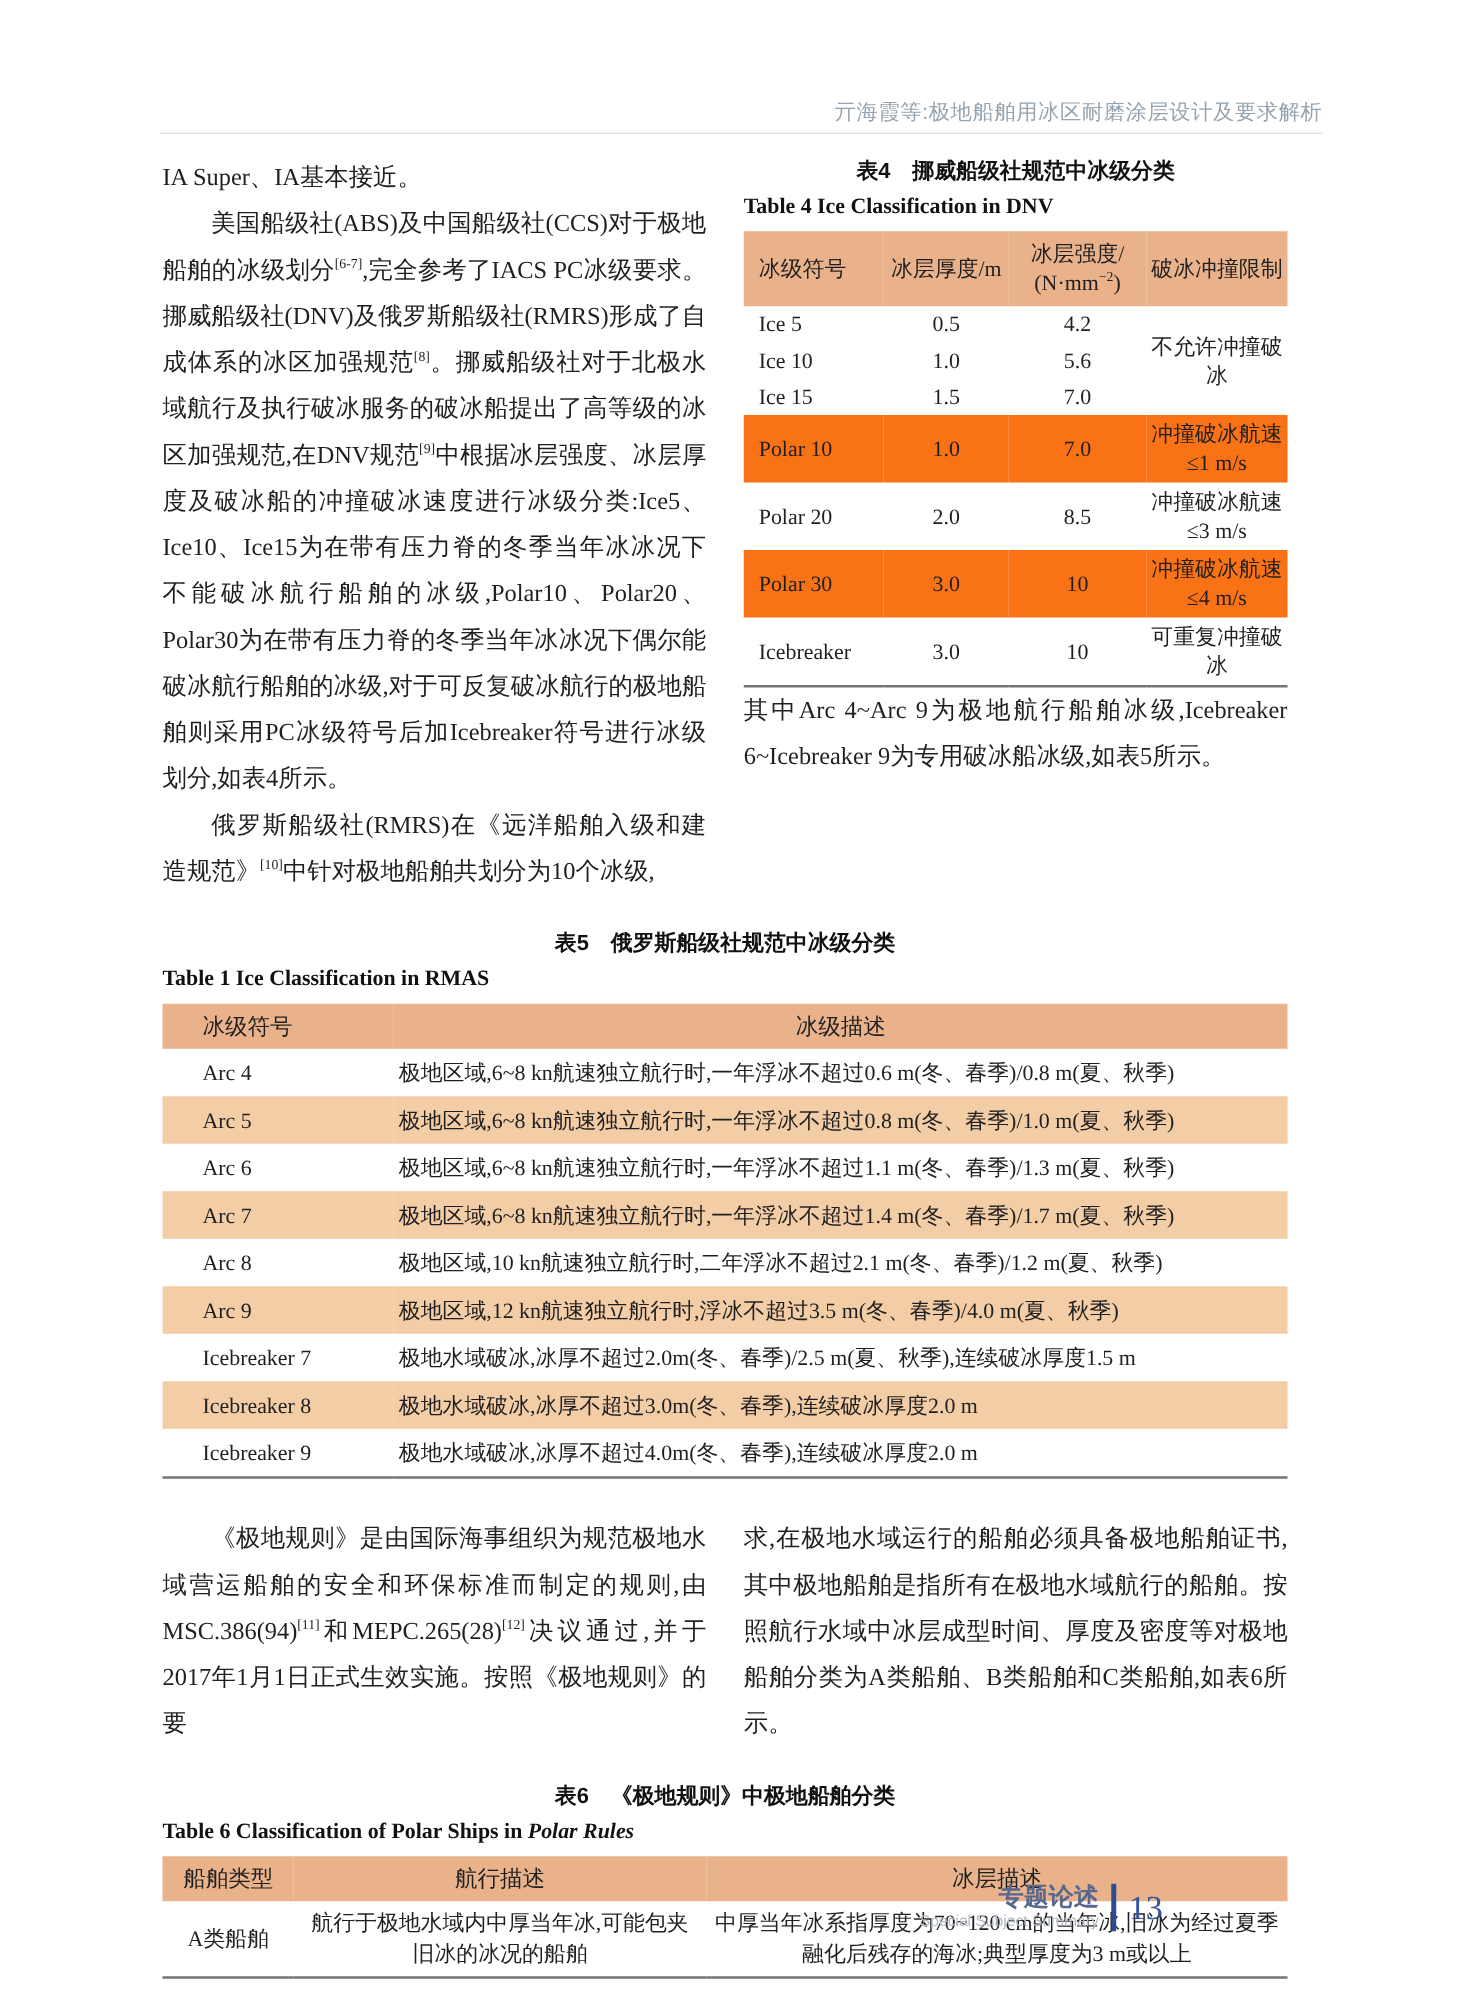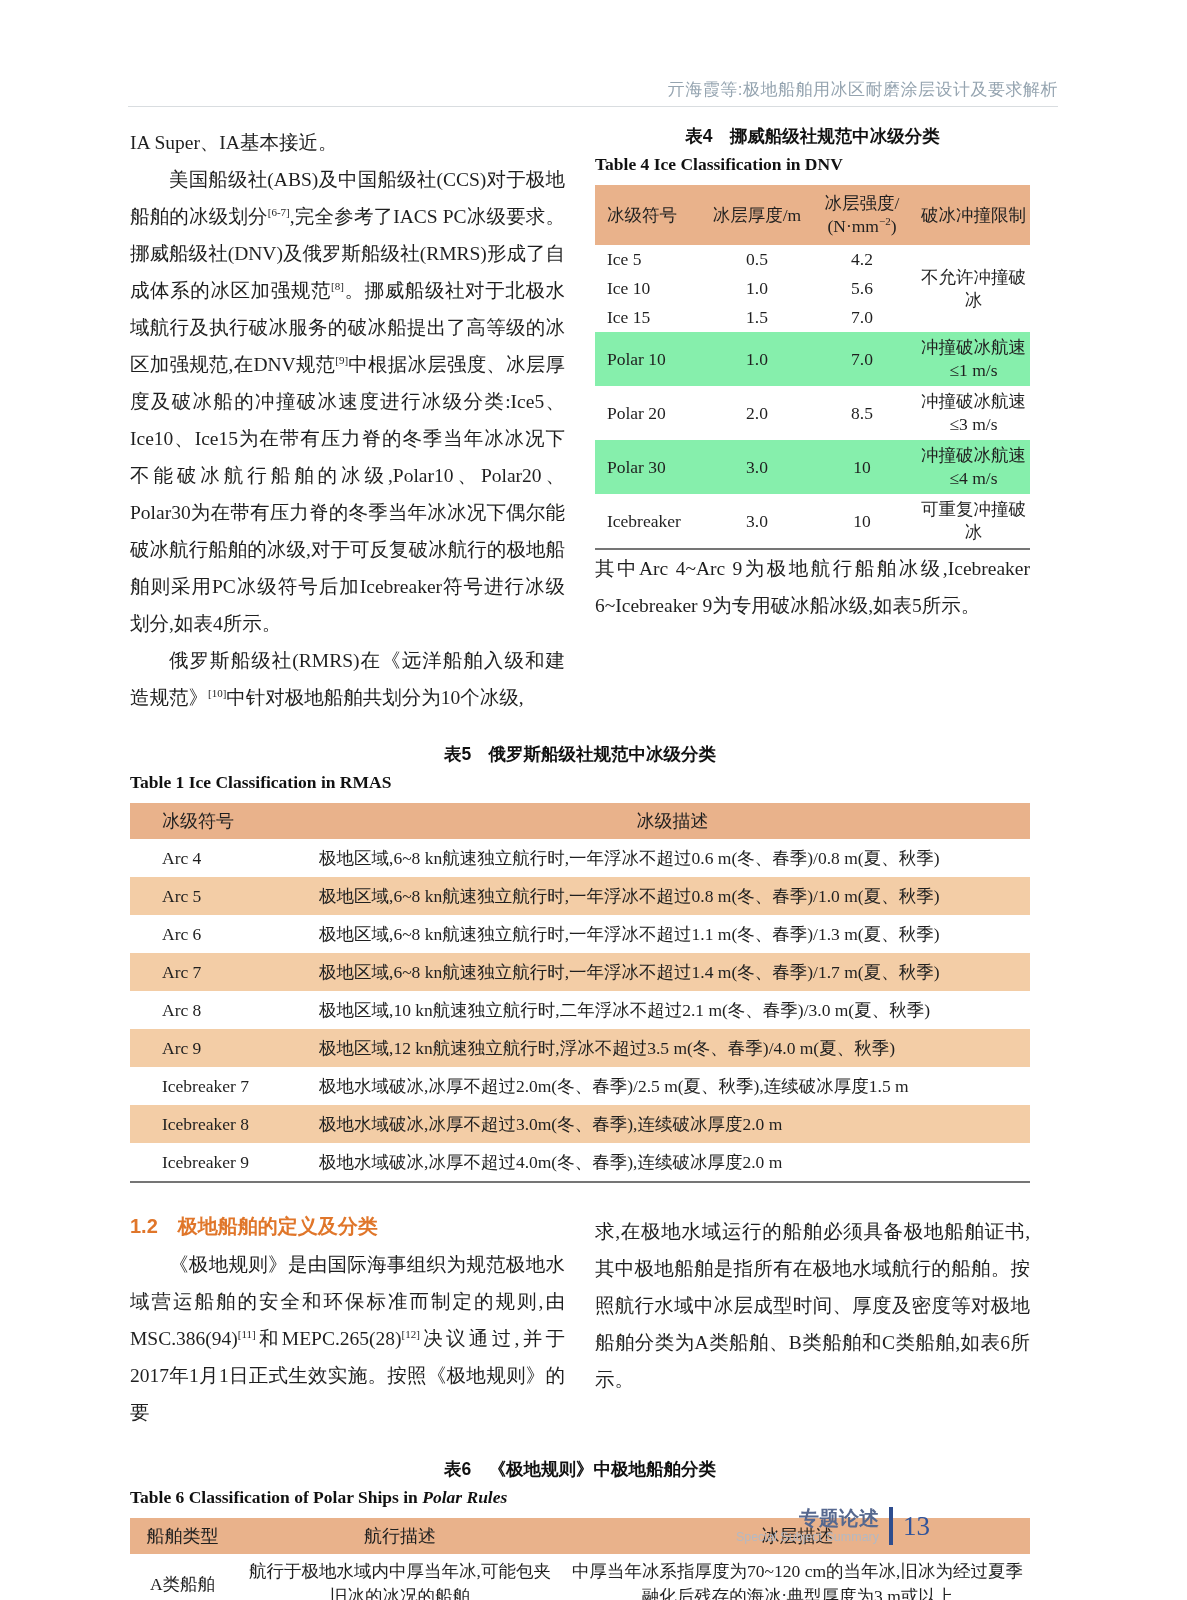"Polar 10" .shade { background: #86efac -> #f97316 }
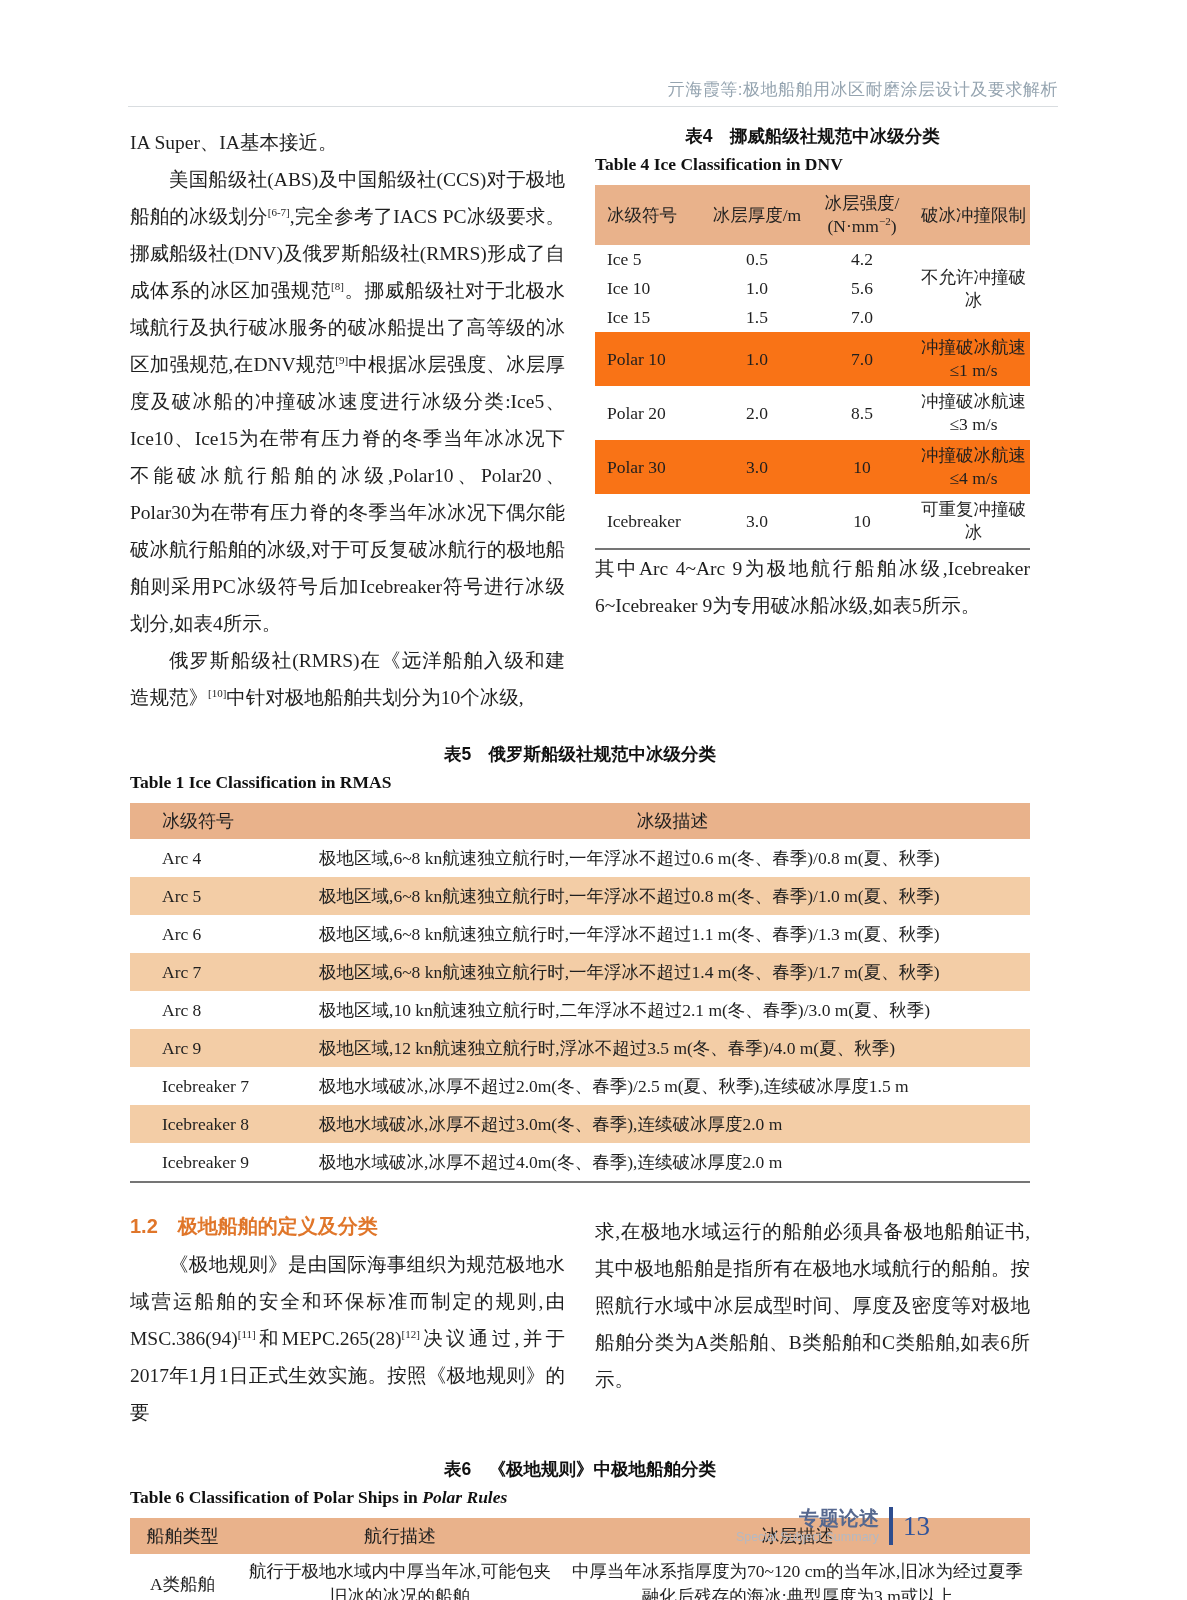"极地区域,10 kn航速独立航行时,二年浮冰不超过2.1 m(冬、春季)/3.0" td.cell-desc { text: /3.0 -> /1.2 }
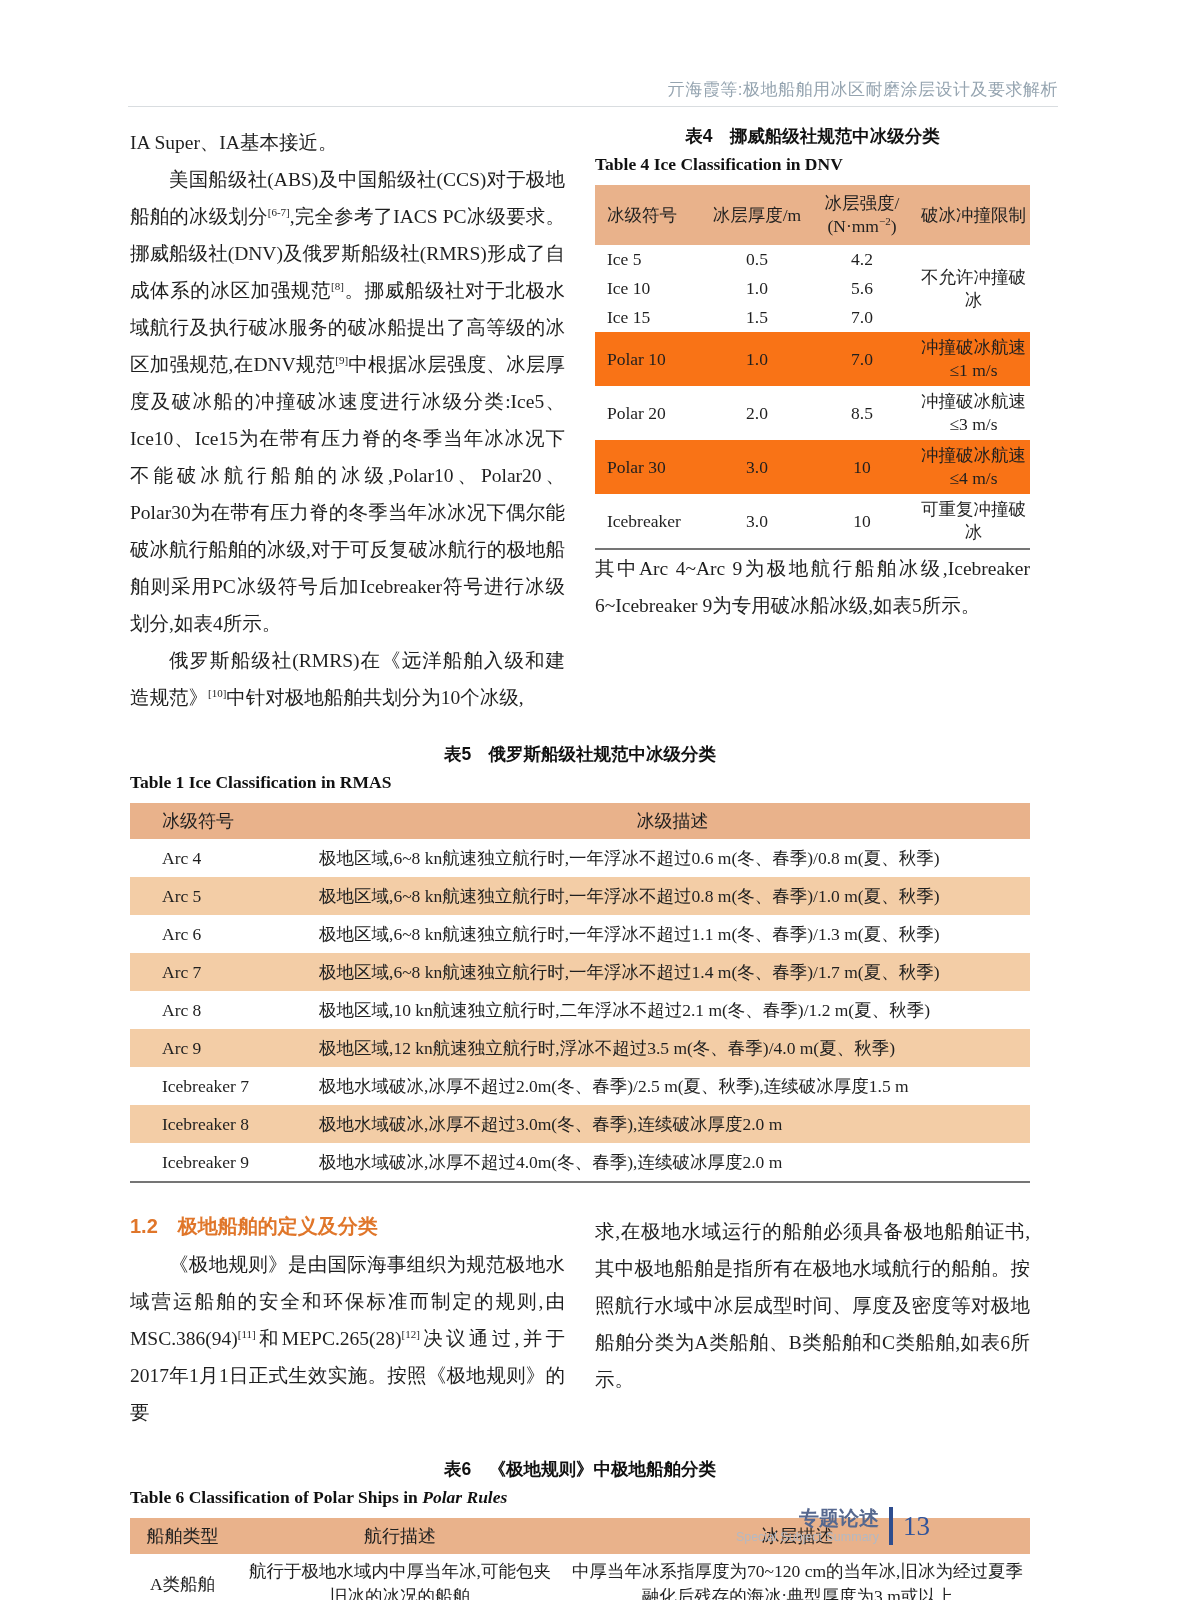"1.2 极地船舶的定义及分类" h3.sec-heading { html: <h3>1.2 极地船舶的定义及分类</h3> -> none }
